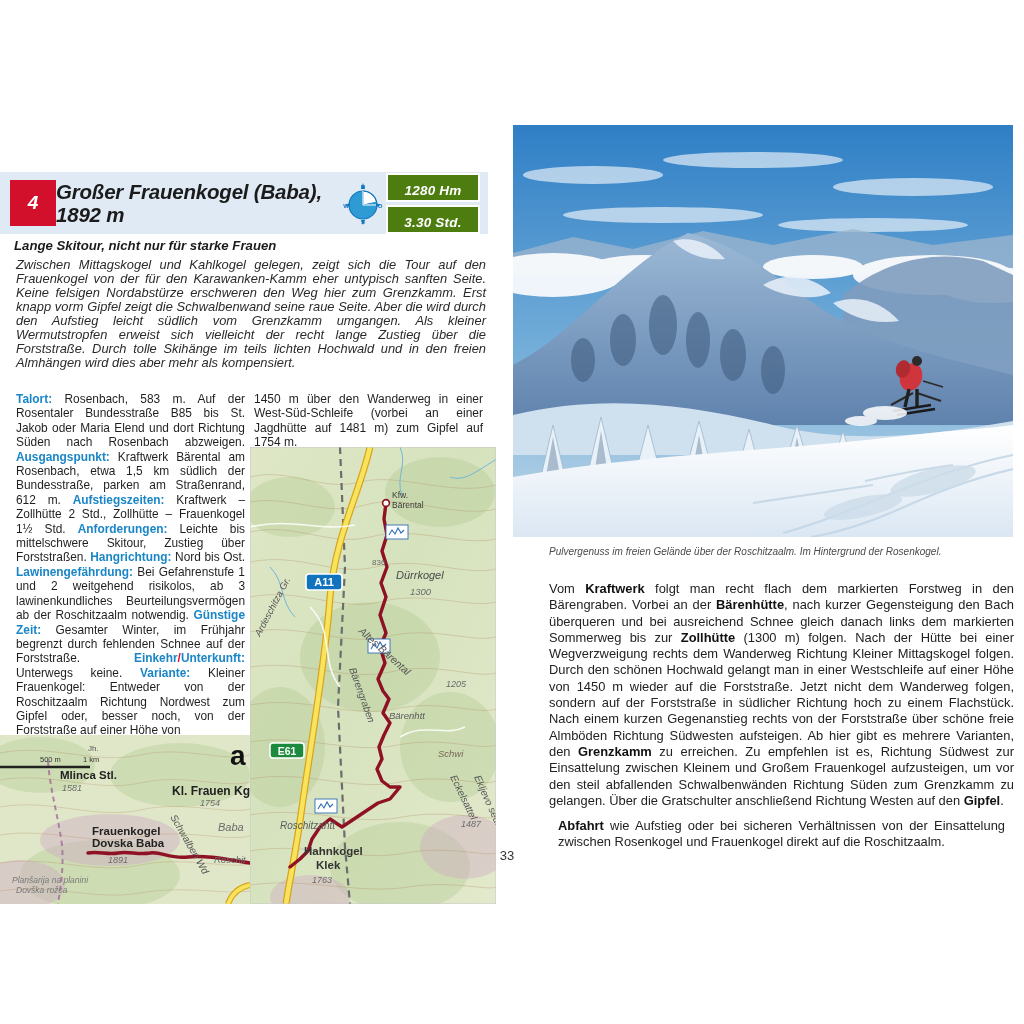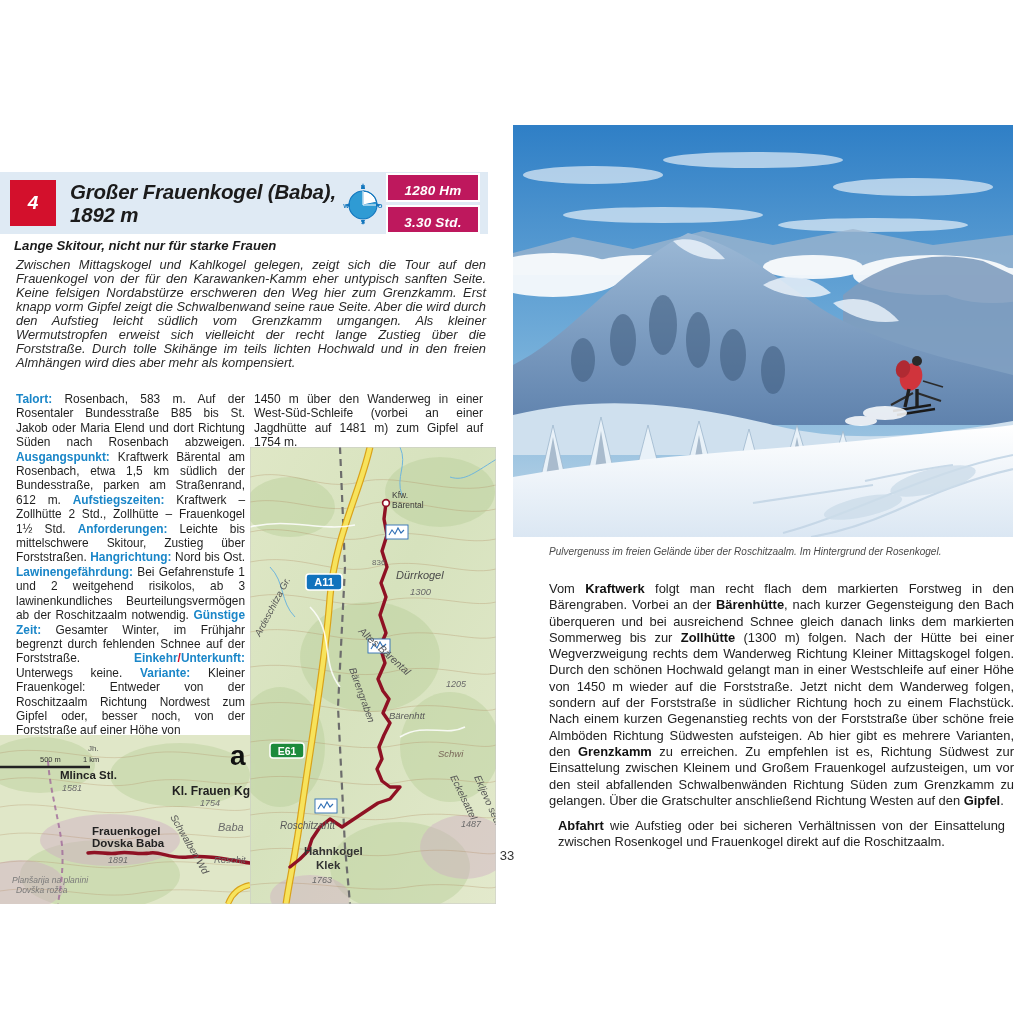"Großer Frauenkogel (Baba)," .title-wrap { margin-left: 14px -> none }
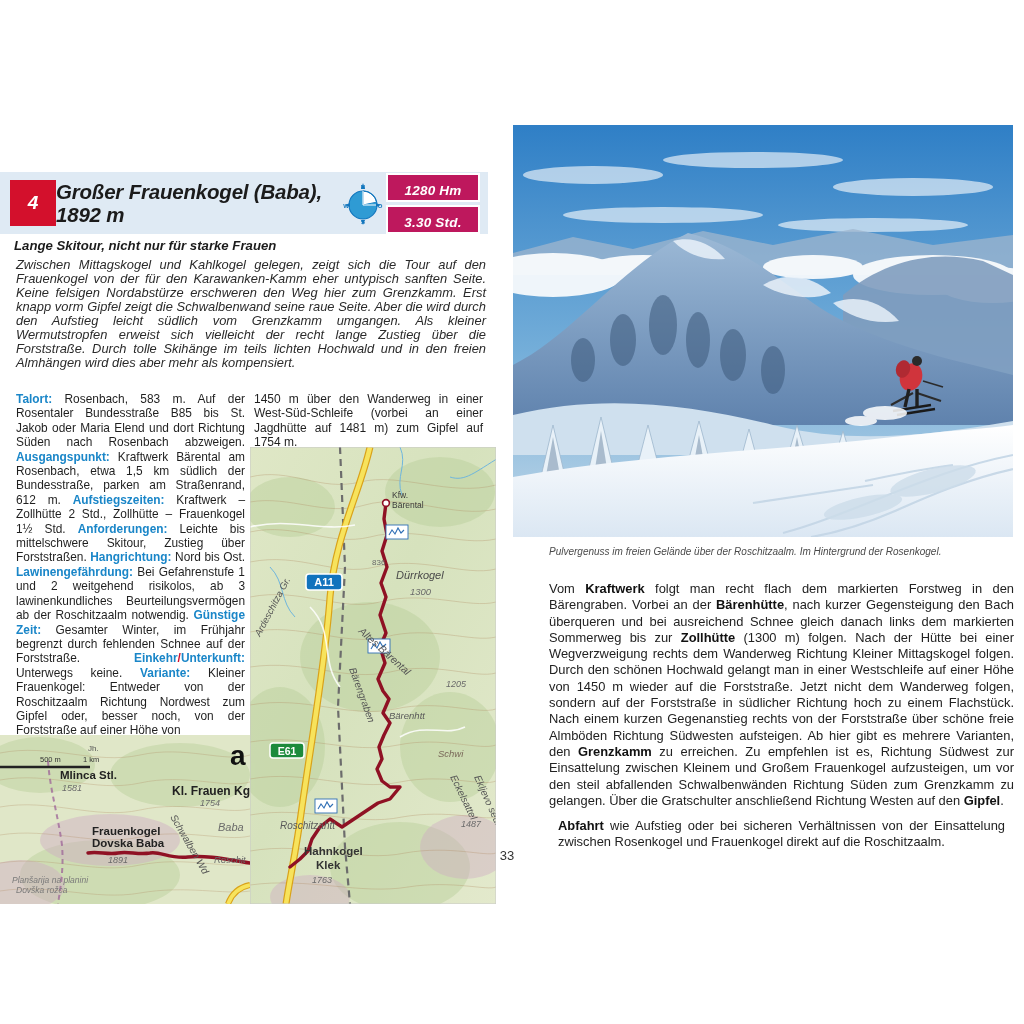"1280 Hm" .badge { background: #be185d -> #4d7c0f }
